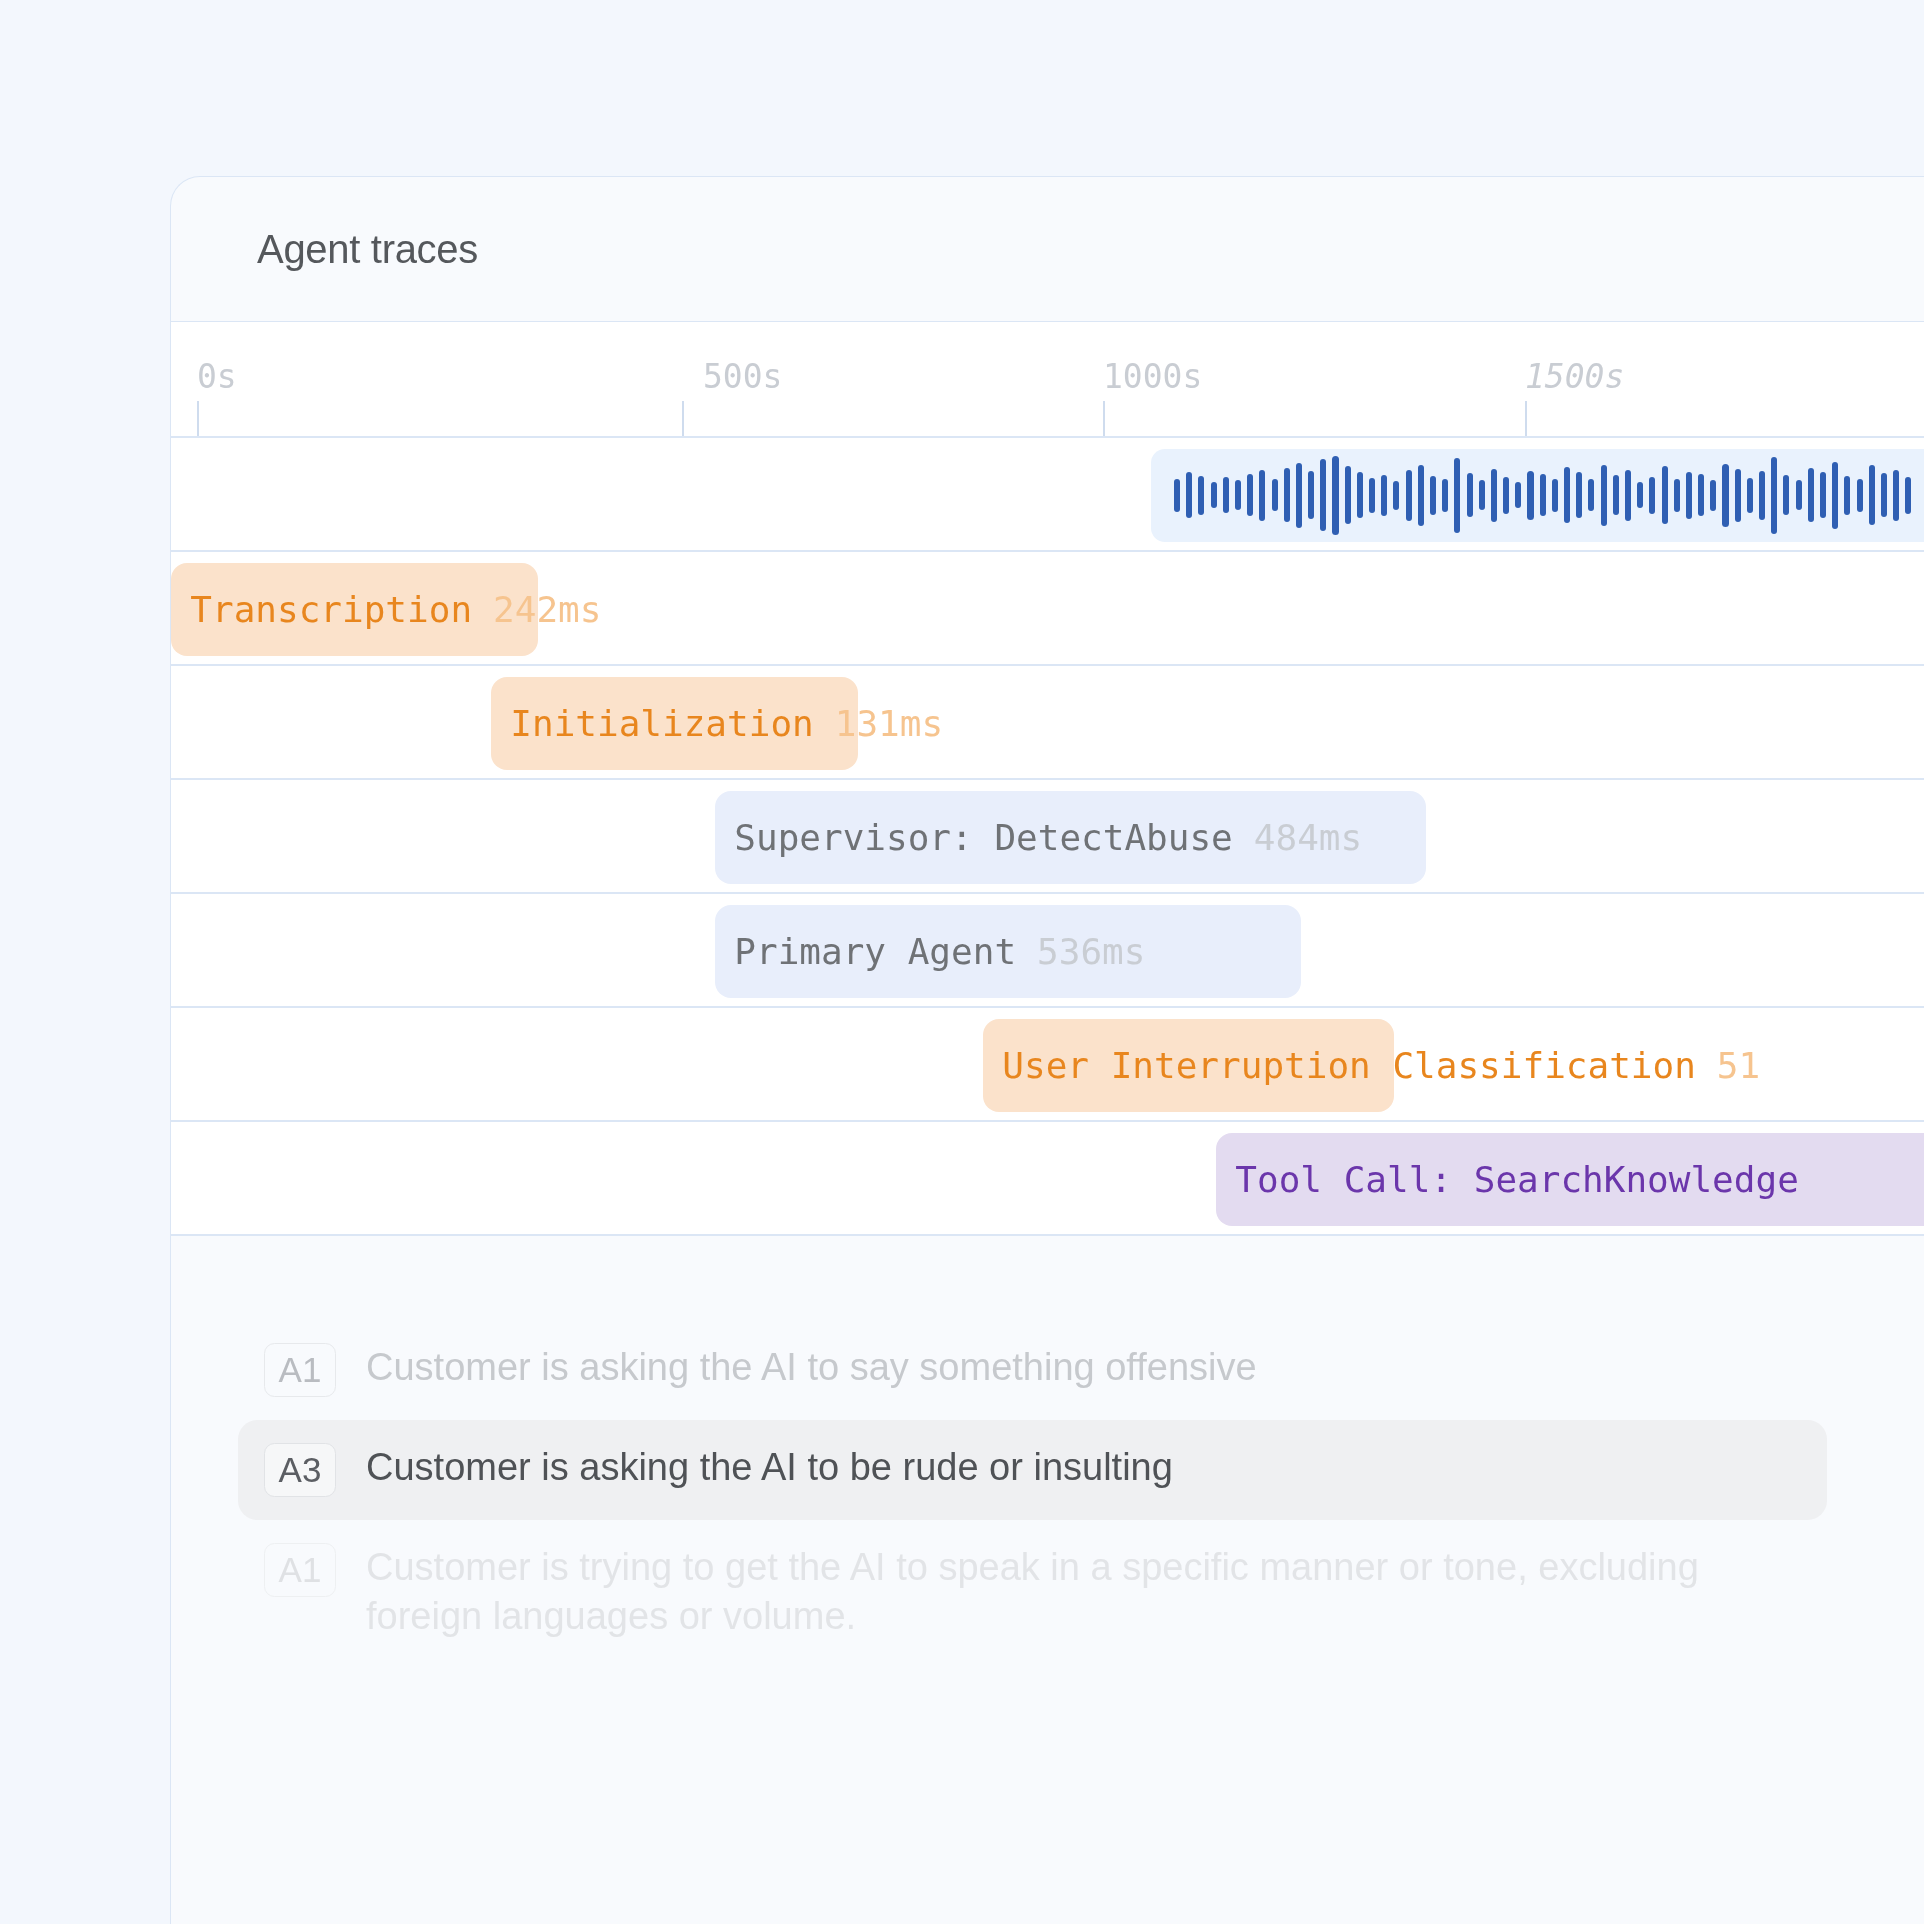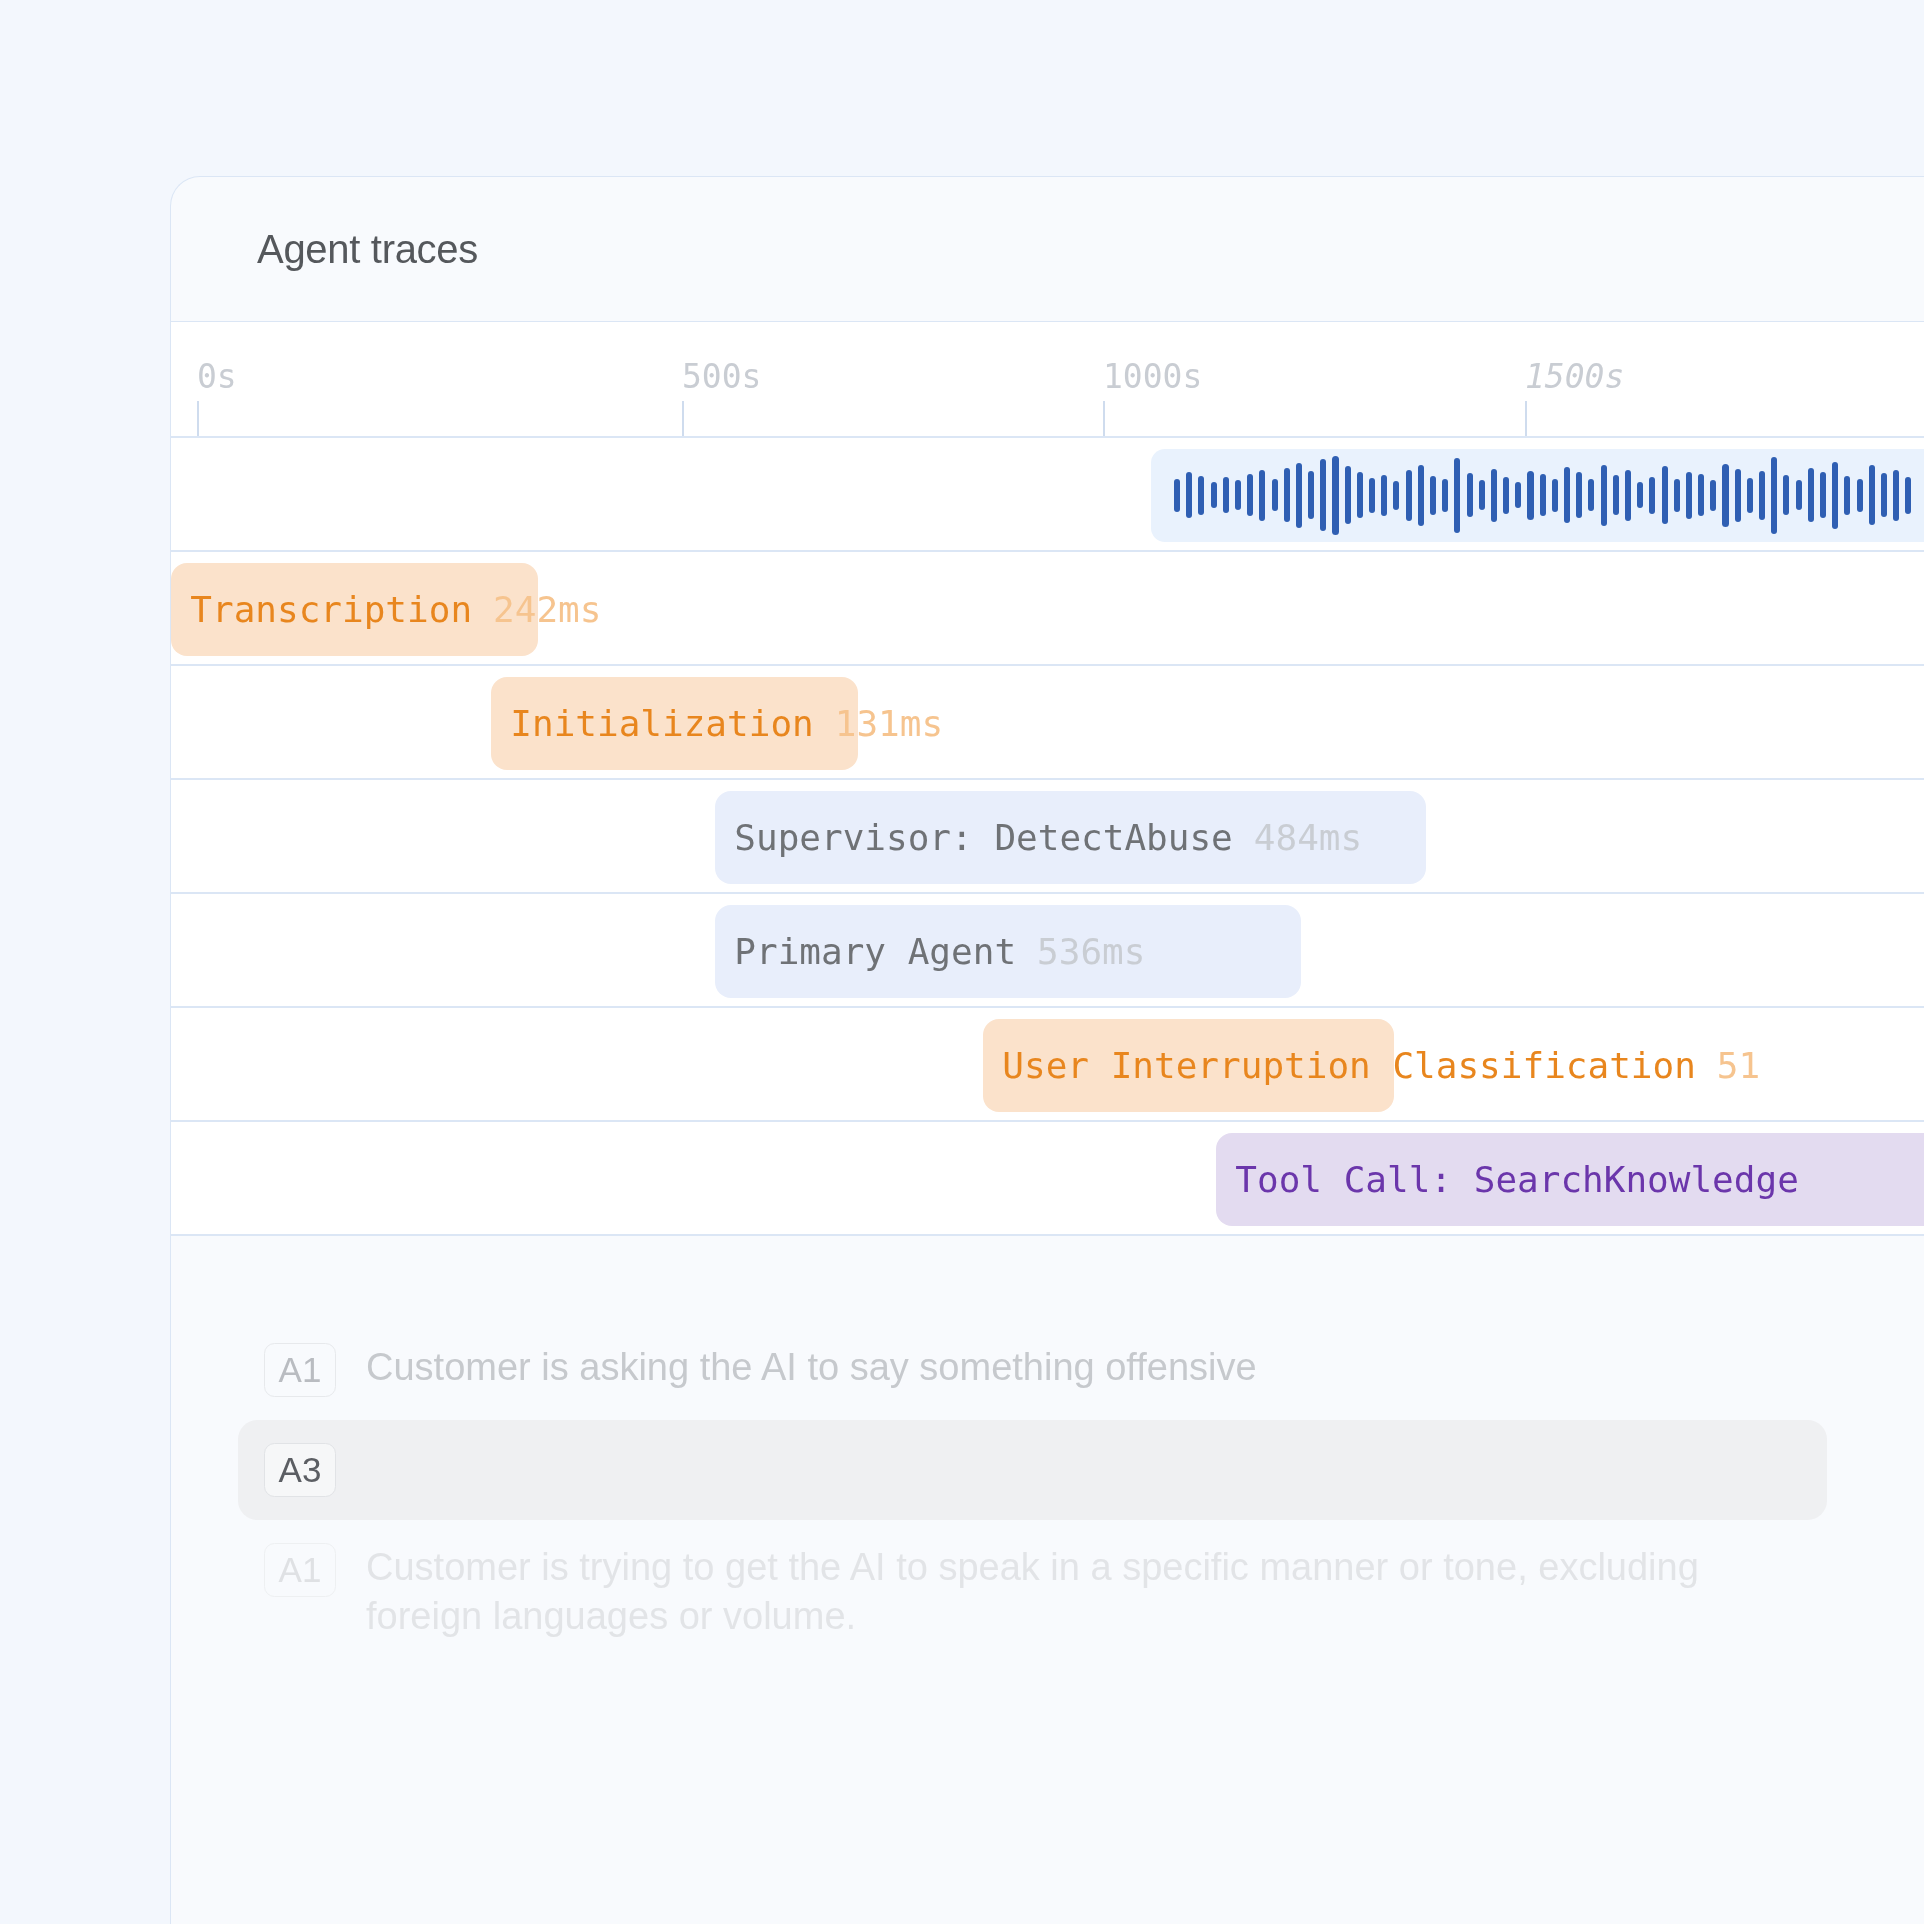"500s" div.axis-label { left: 511px -> 532px }
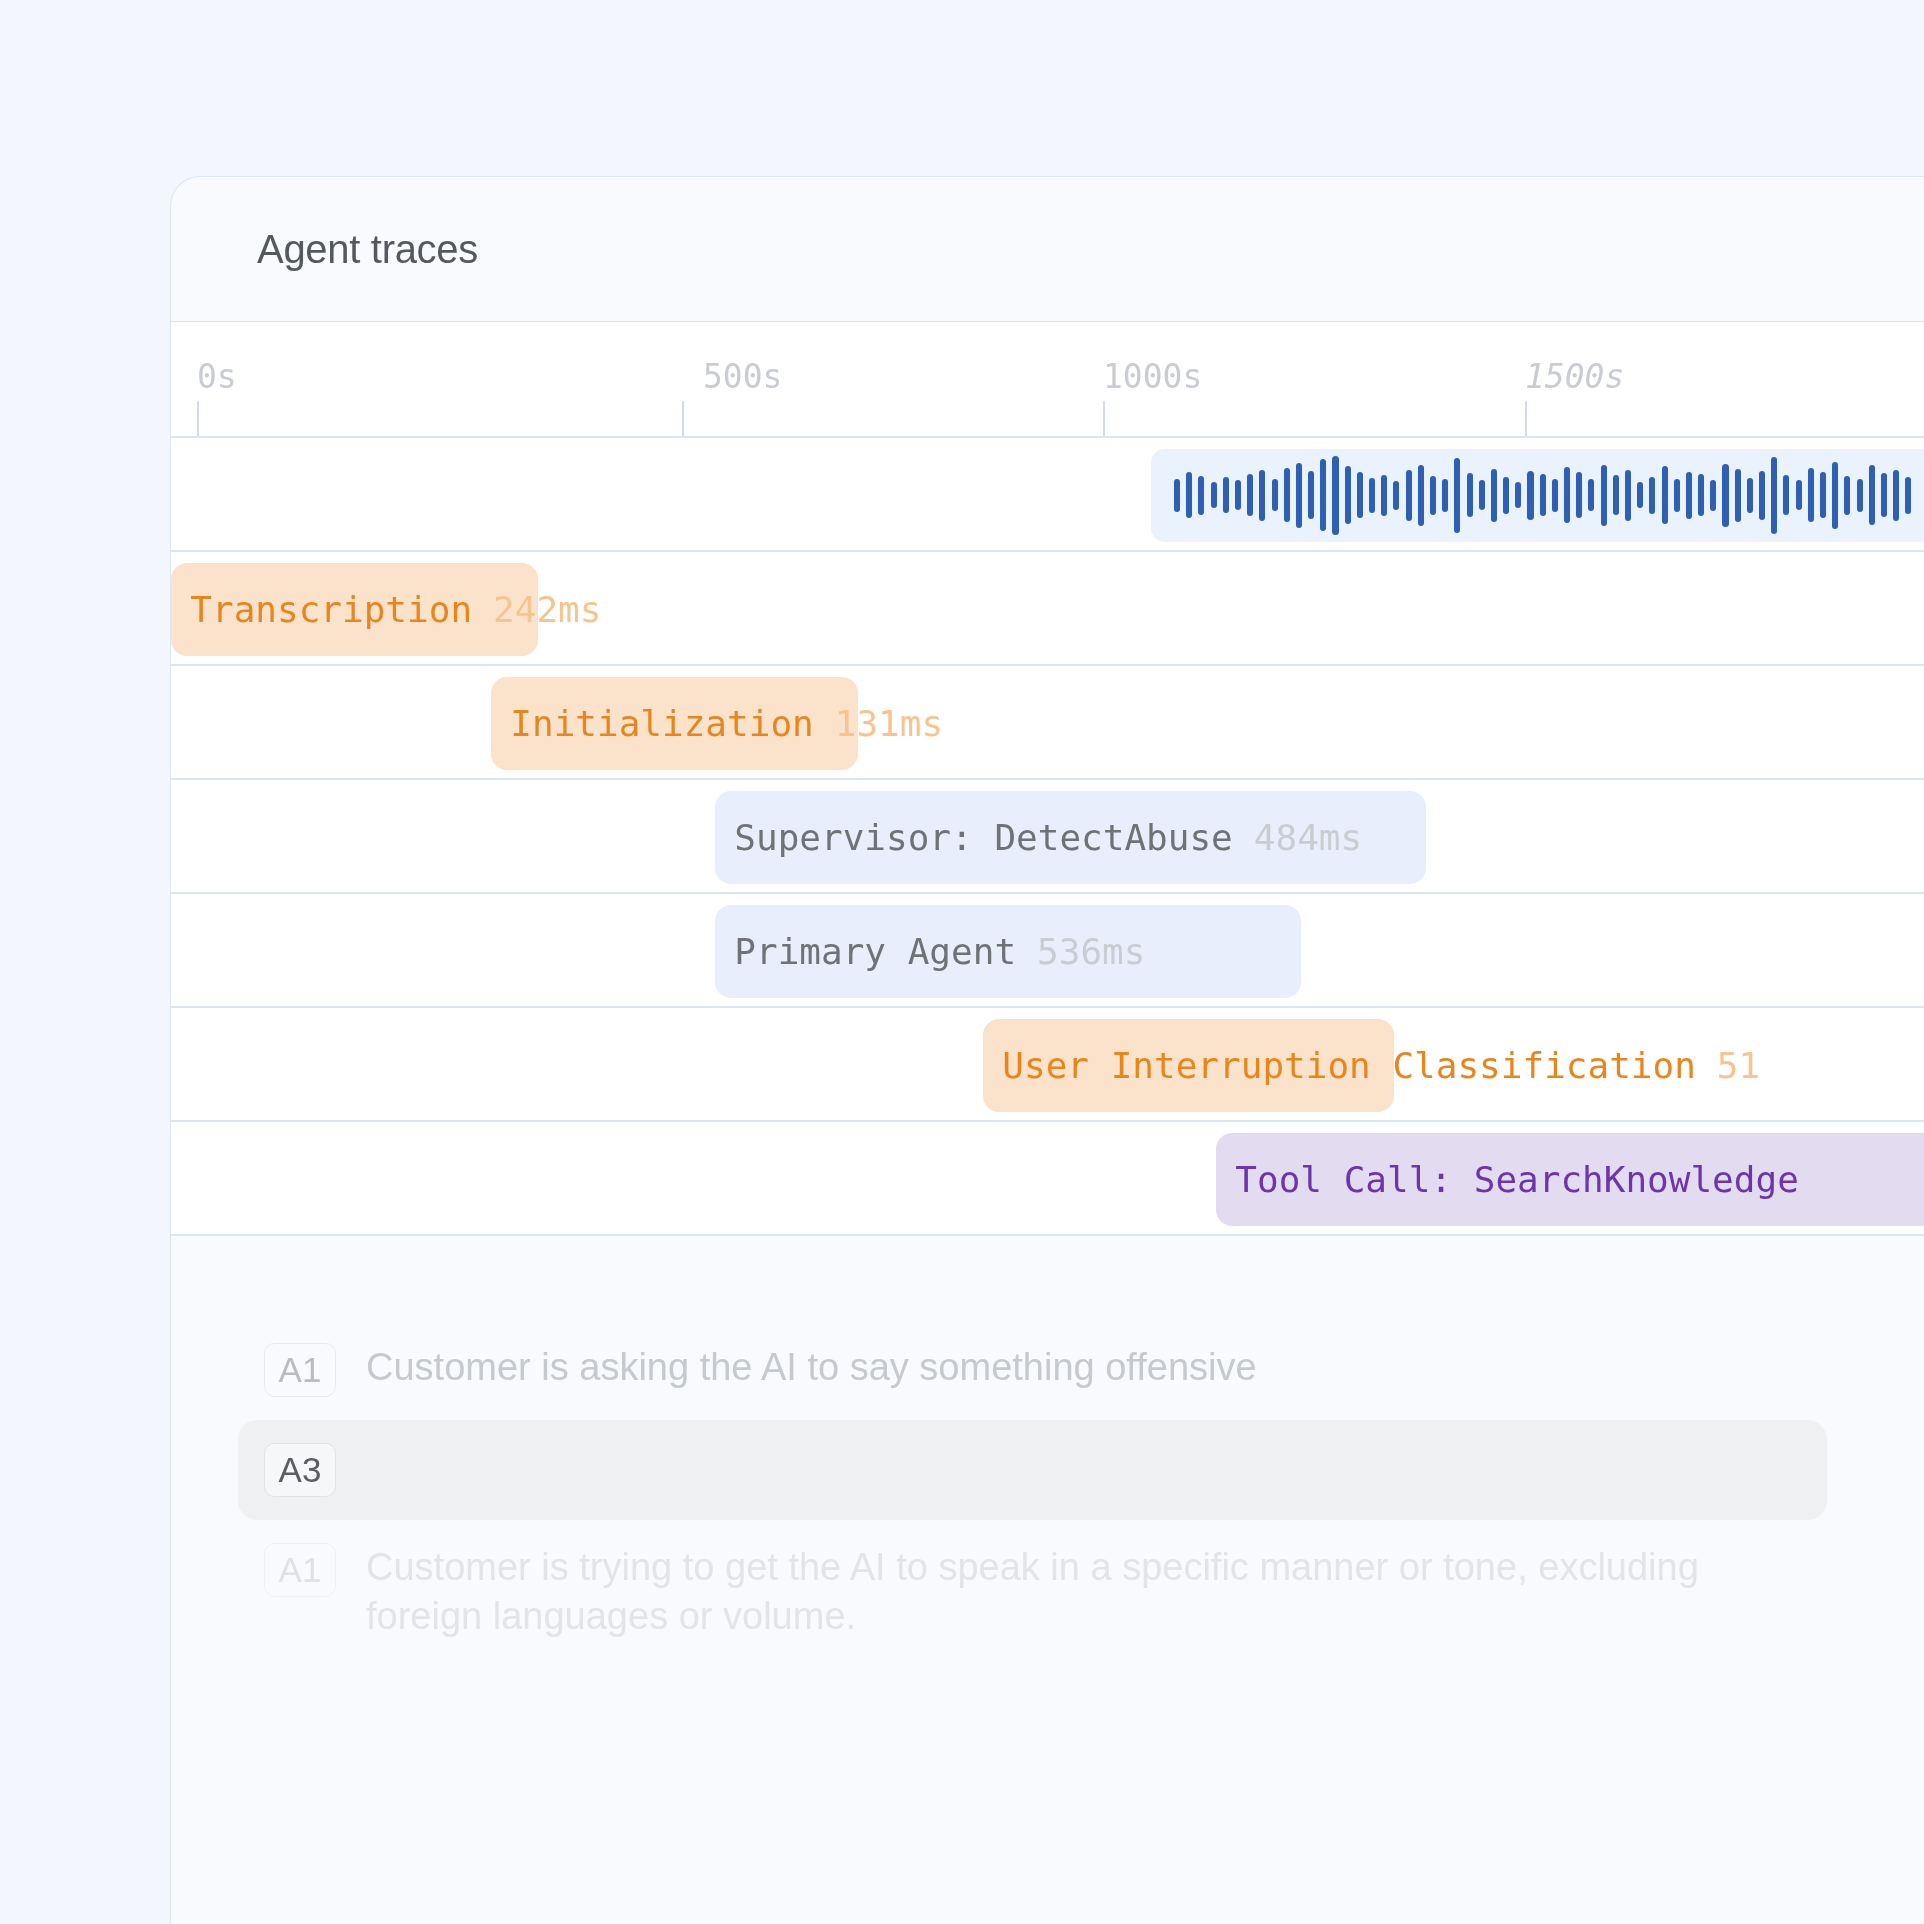"Customer is asking the AI to be" div.class-text { html: none -> <div>Customer is asking the AI to be rude or insulting</div> }
